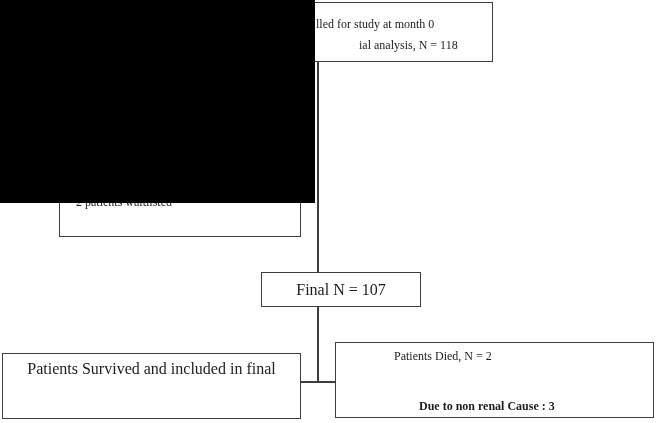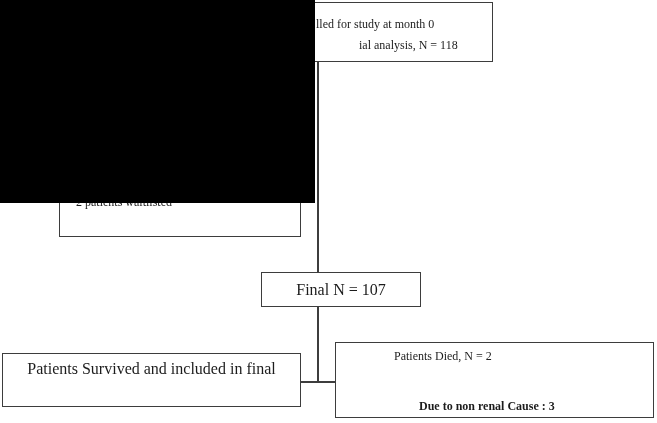"Patients Survived and included in" #survived-box { height: 54px -> 66px }
